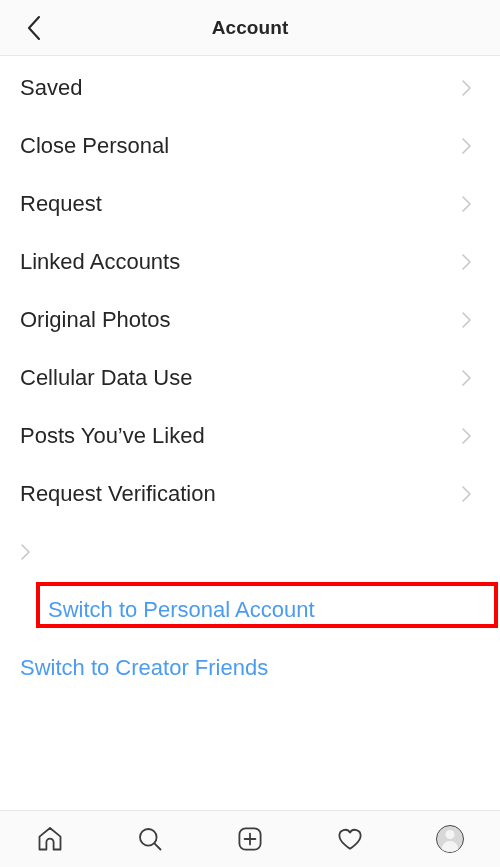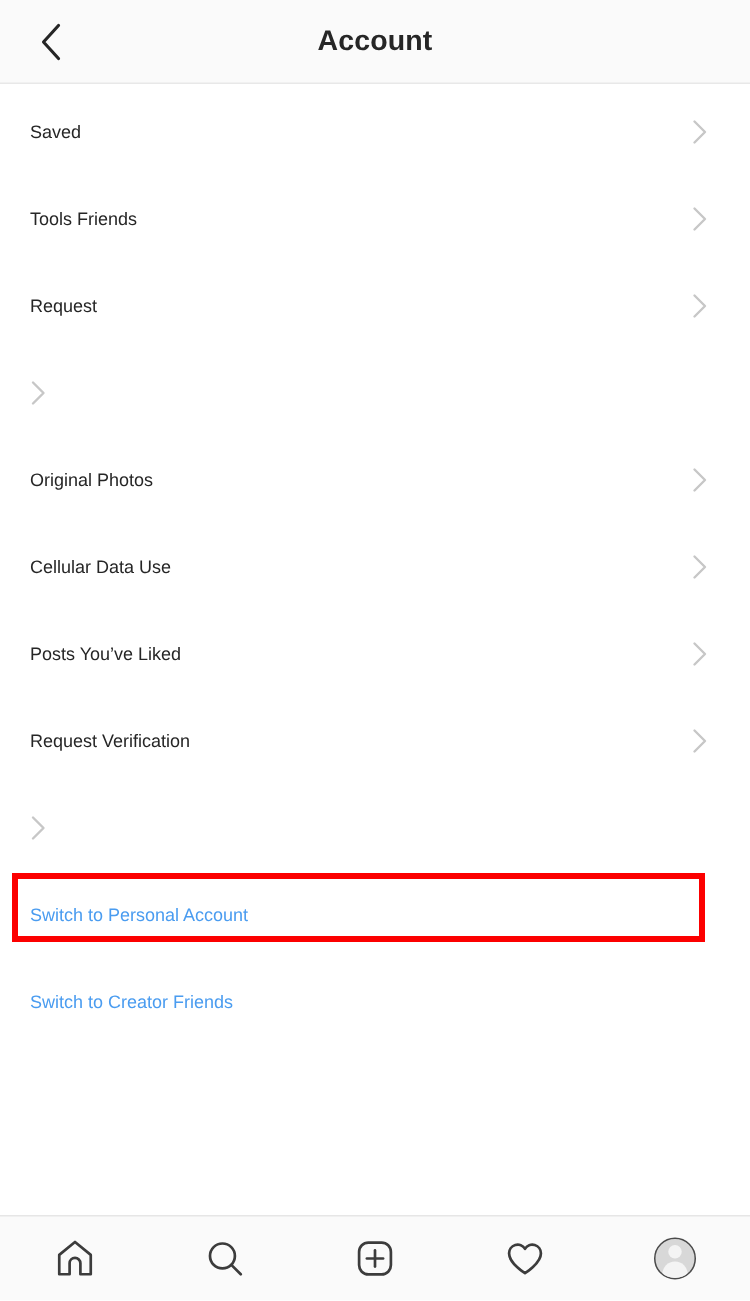"Saved" .row-label { font-size: 12px -> 22px }
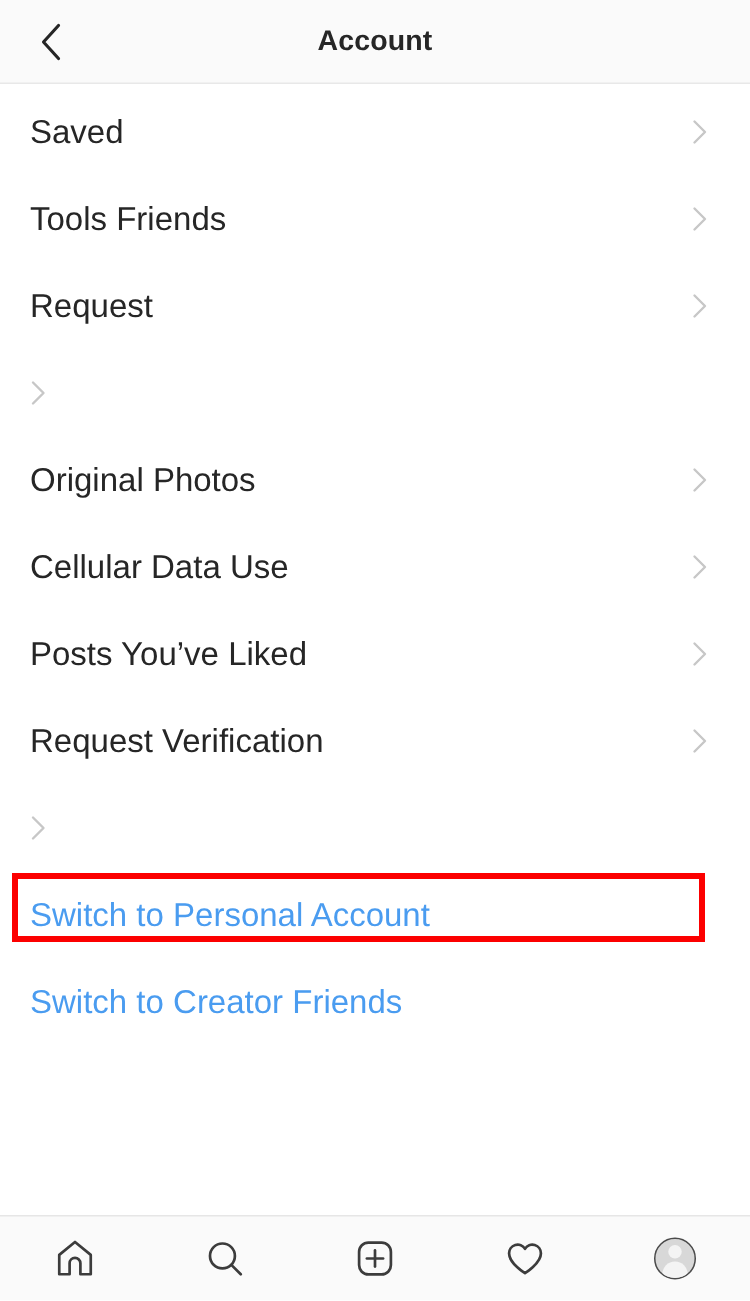"Tools Friends" span.row-label { text: Tools Friends -> Close Personal }
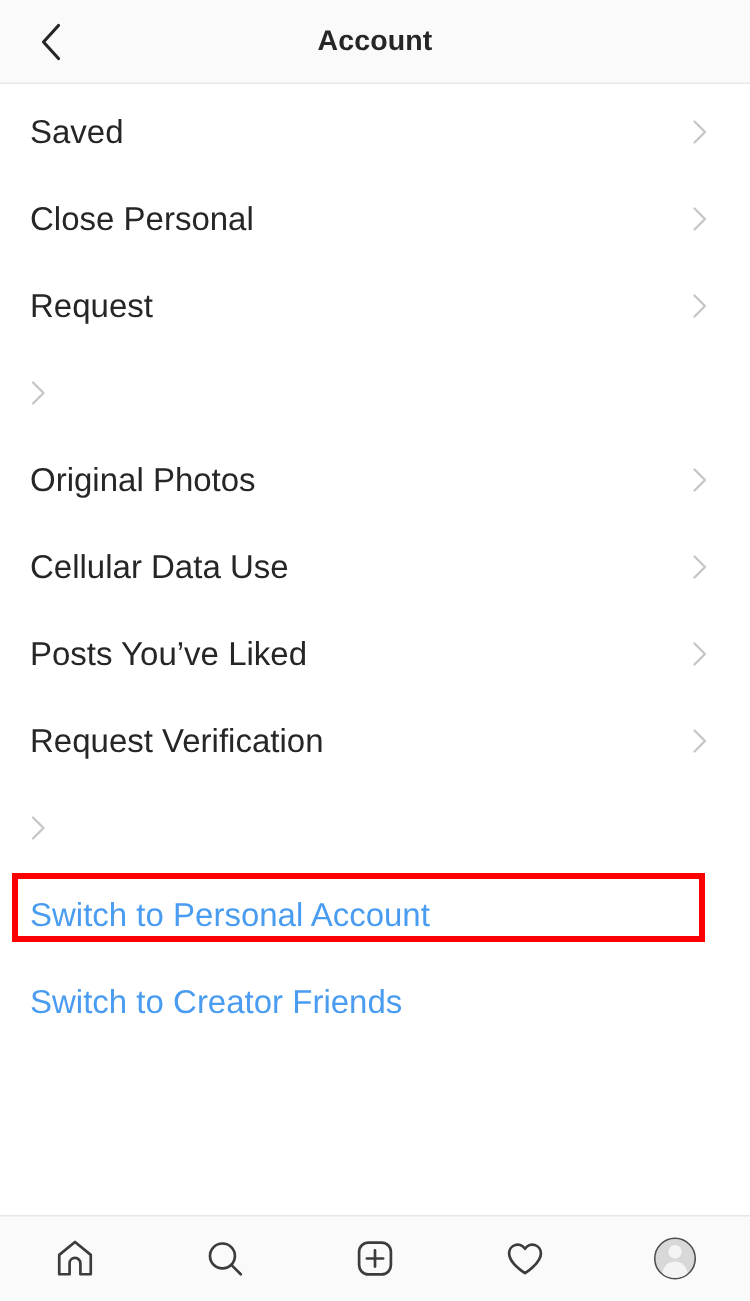"Linked Accounts" span.row-label { html: none -> <span>Linked Accounts</span> }
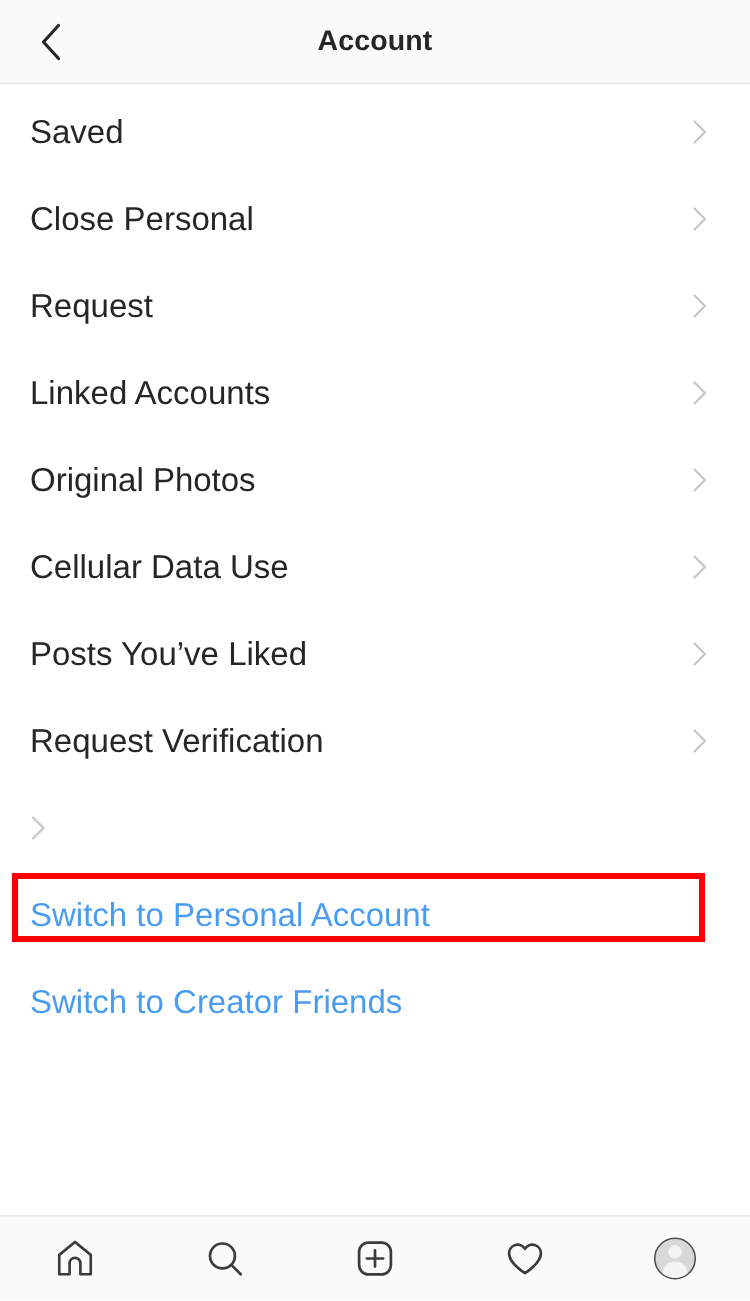"Switch to Personal Account" .highlight-wrap { margin-left: none -> 28px }
